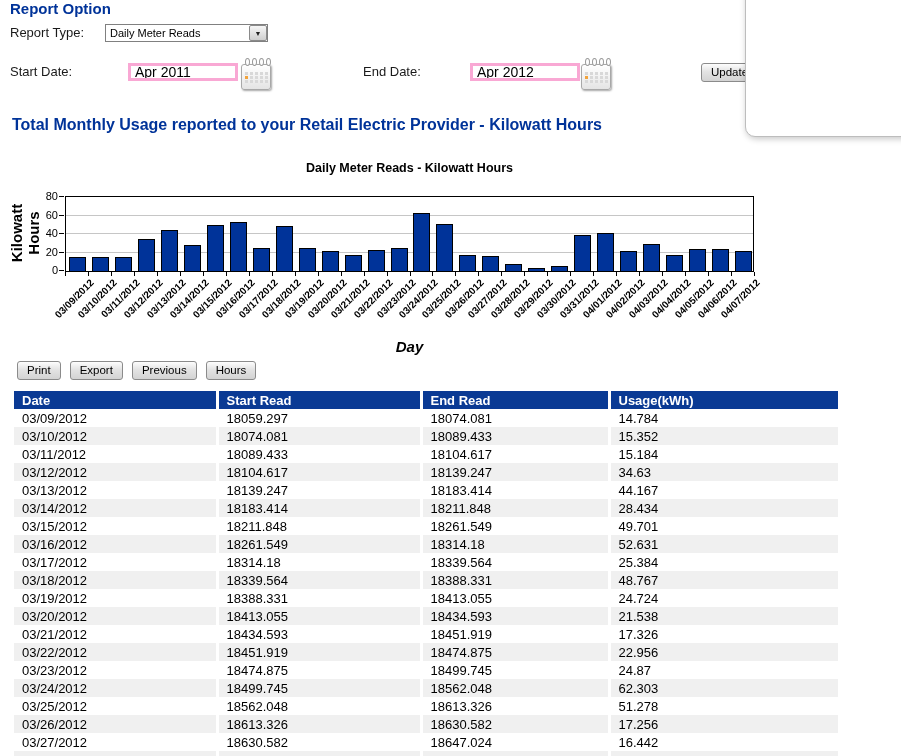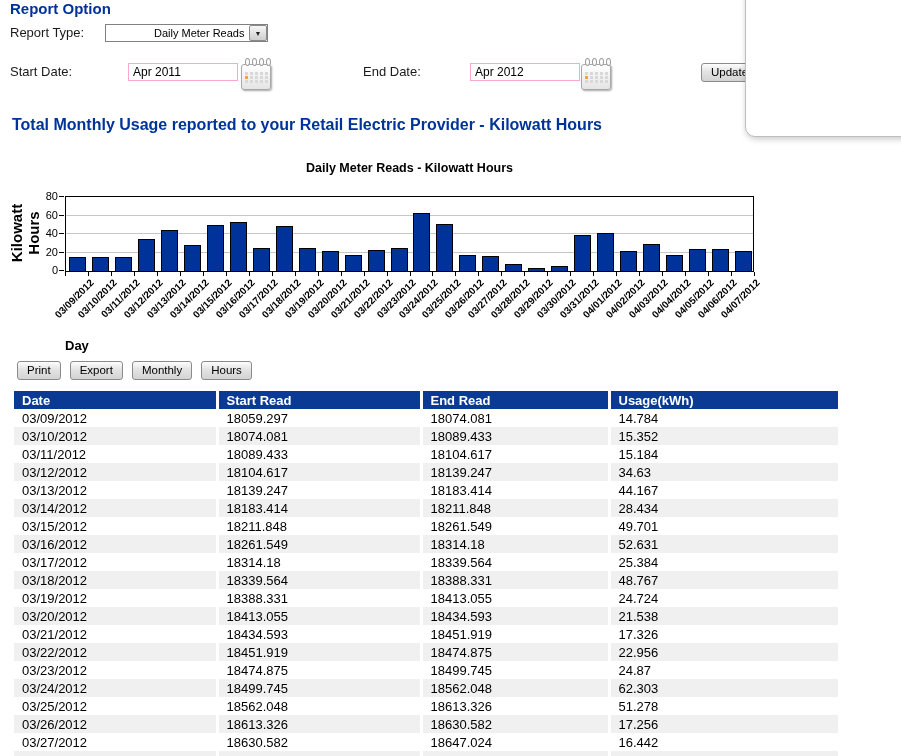"Daily Meter Reads" .selectbox { padding-left: 44px -> none }
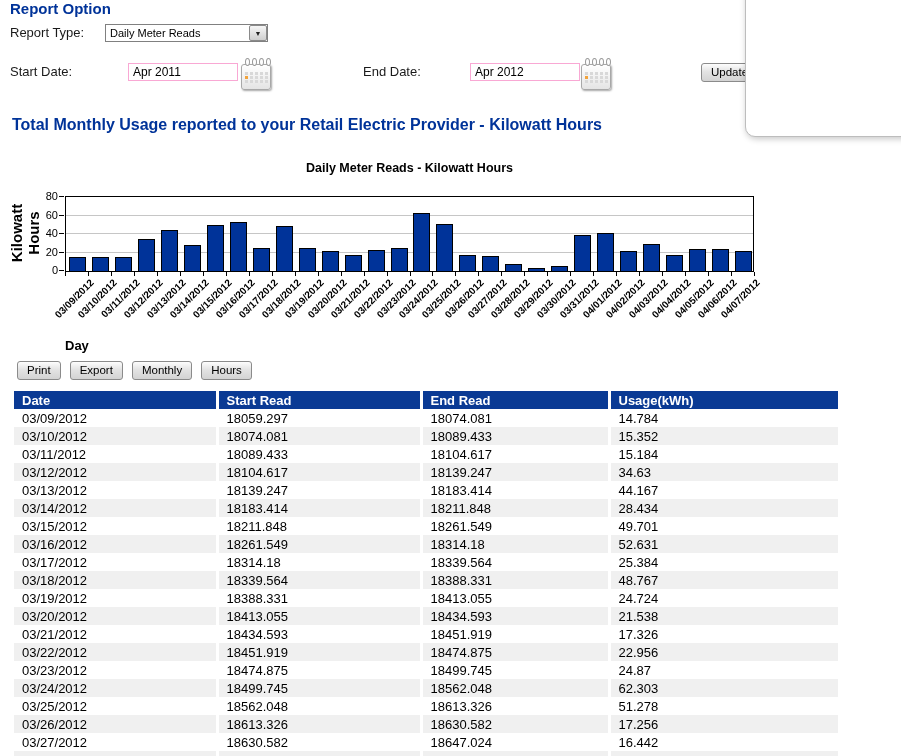"Apr 2011" .datebox { border: 1px solid #f9a8d4 -> 3px solid #f9a8d4; font-size: 12px -> 14px }
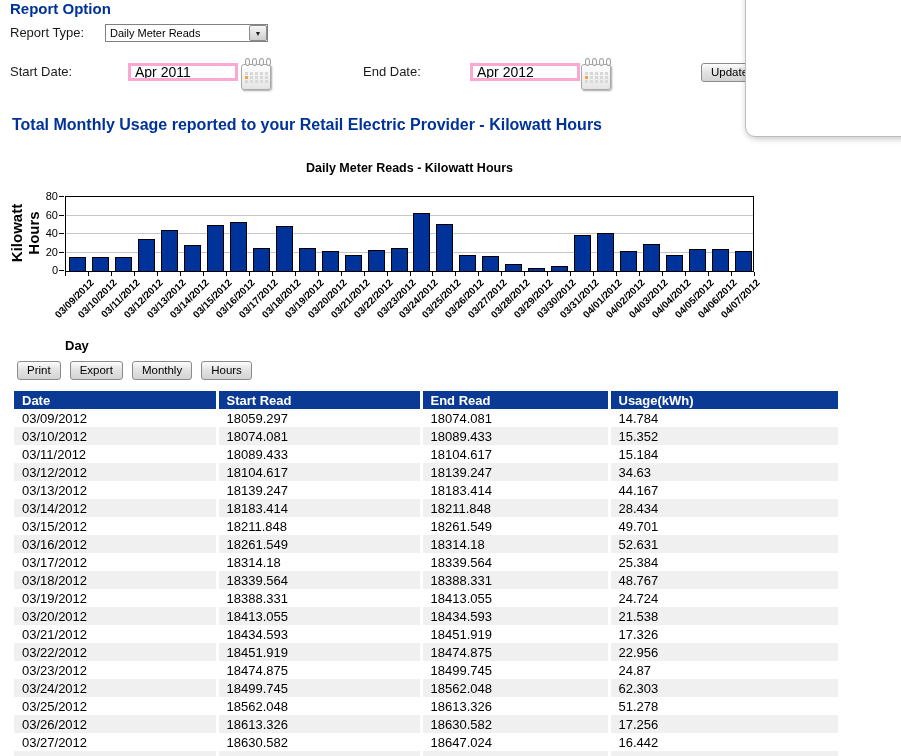"Day" .x-axis-label { font-size: 13px -> 15px; font-style: none -> italic; text-align: left -> center }
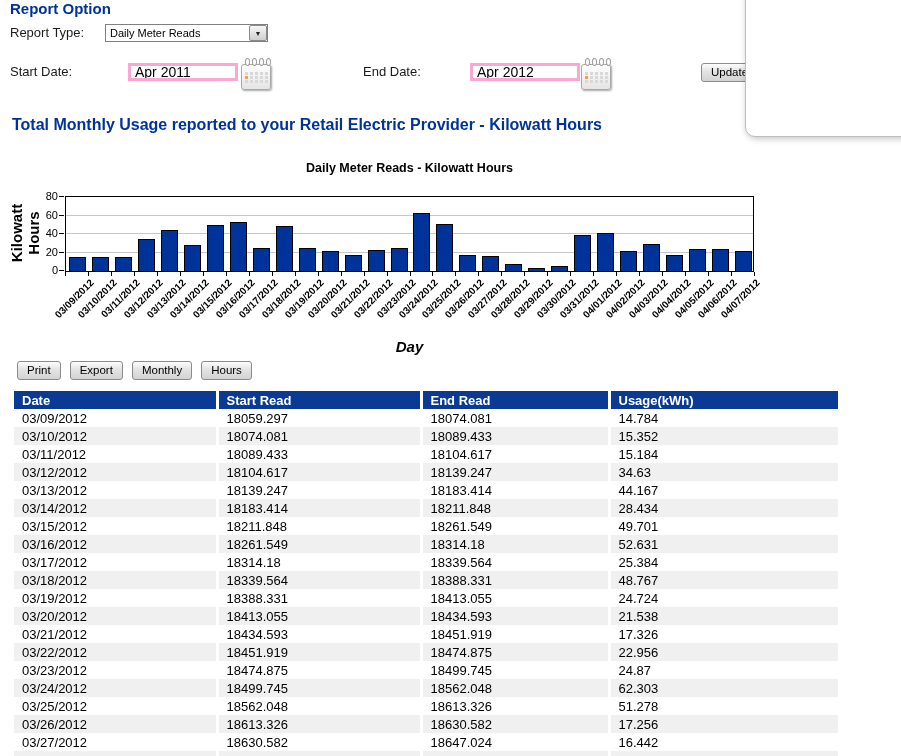"Monthly" button.btn { text: Monthly -> Previous }
